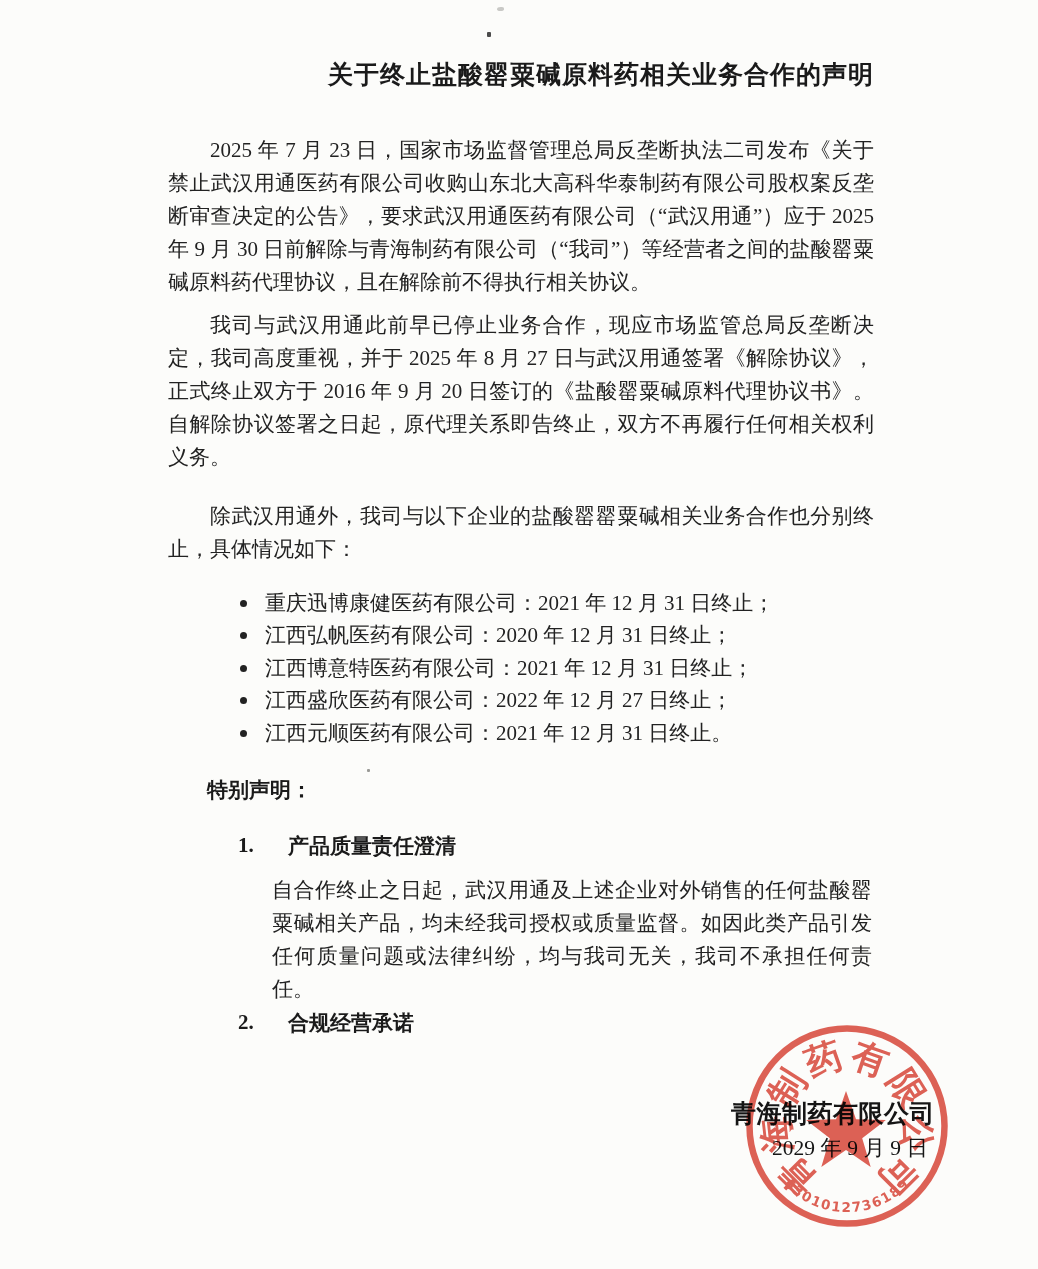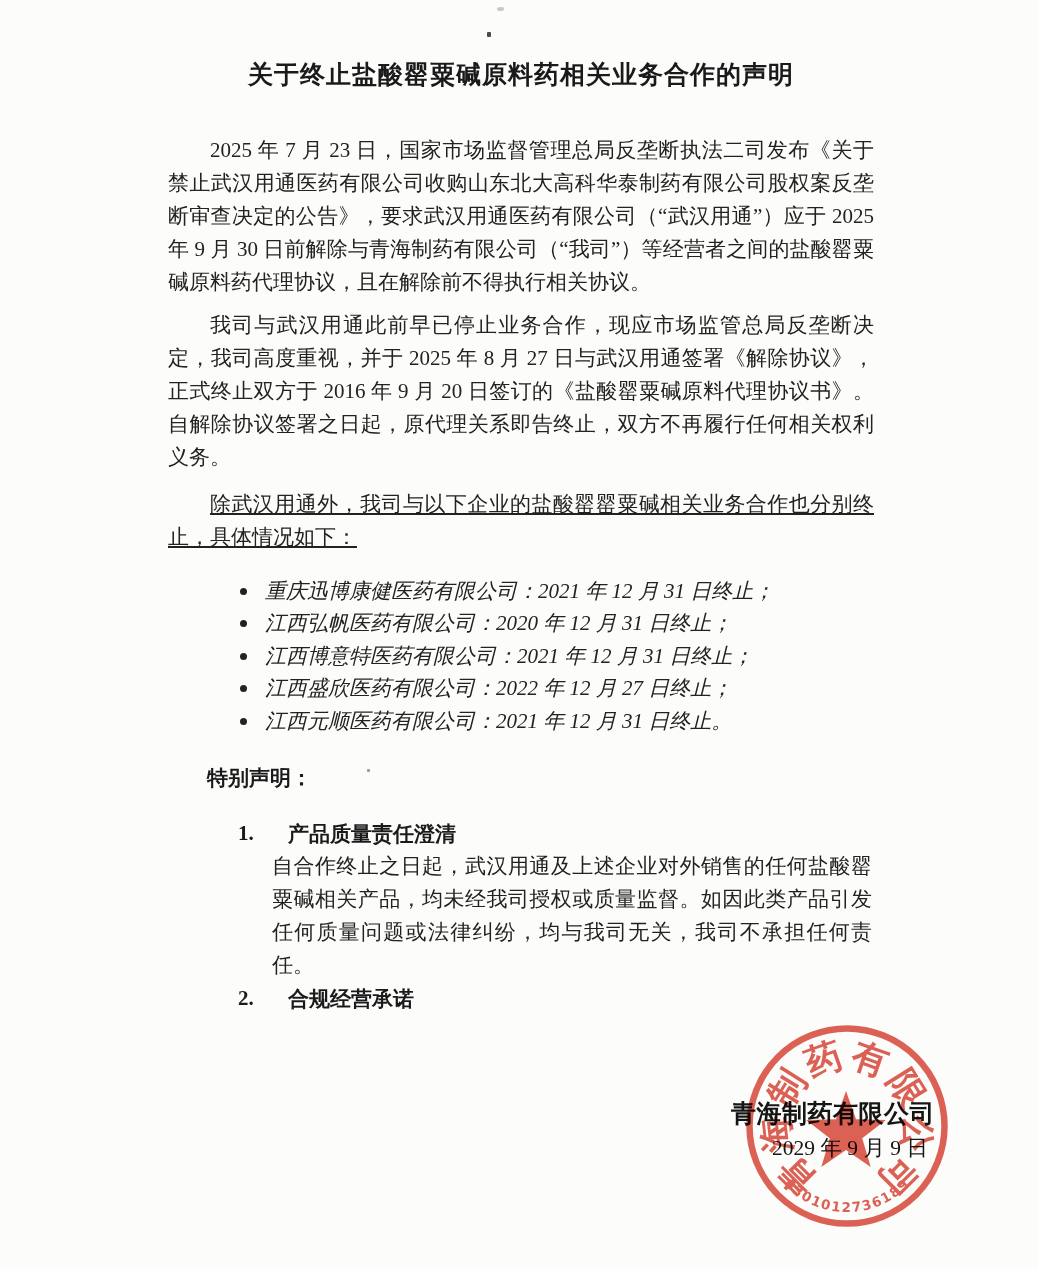"关于终止盐酸罂粟碱原料药相关业务合作的声明" .doc-title { text-align: center -> right }
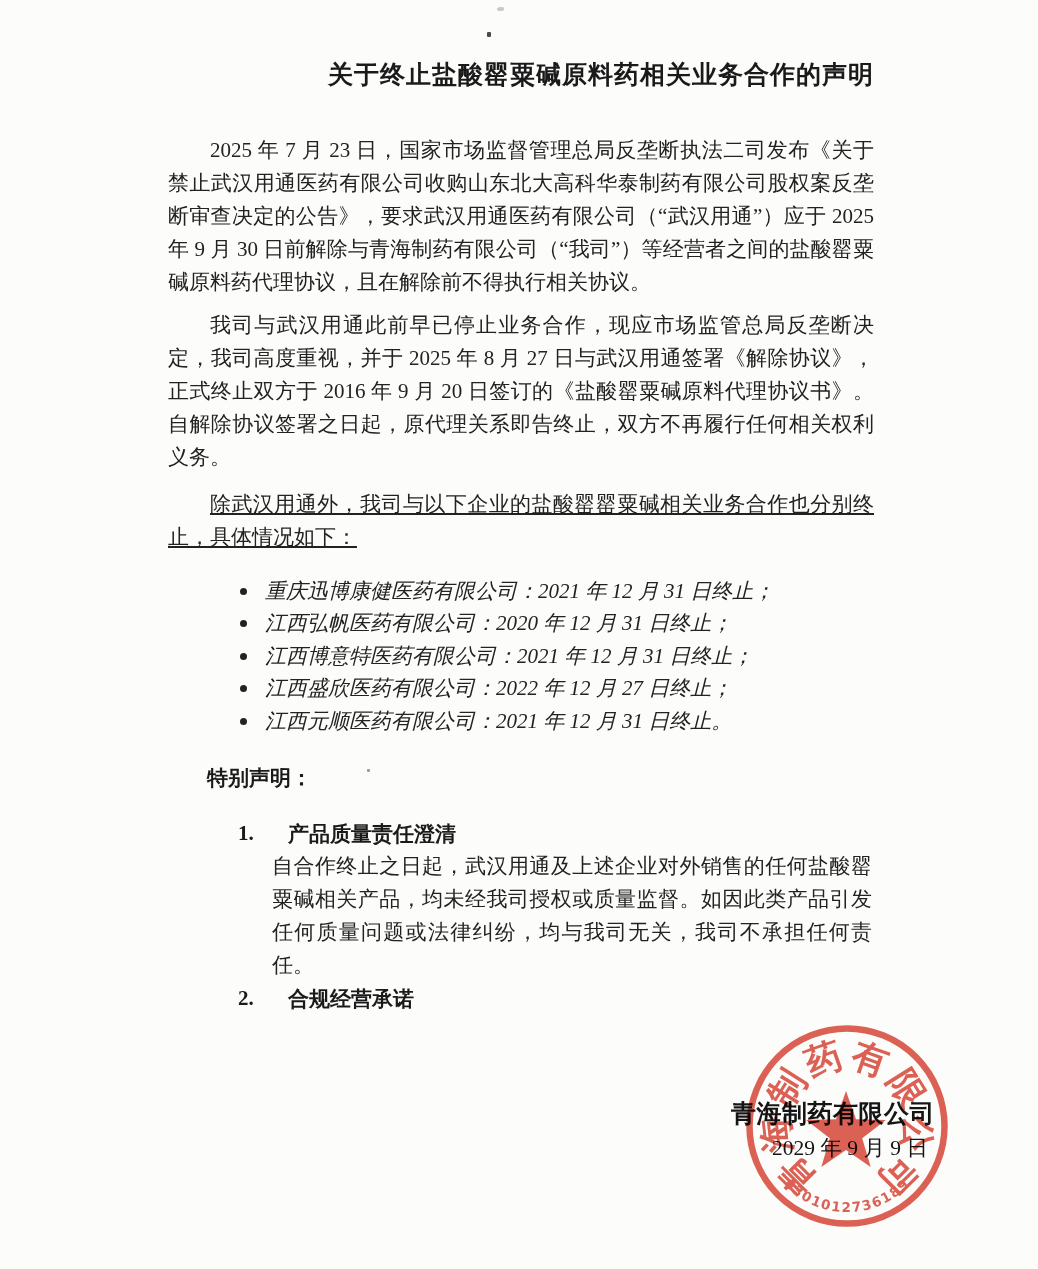"除武汉用通外，我司与以下企业的盐酸罂罂粟碱相关业务合作也分别终止，具体情况如下：" .para-3 { margin-top: 14px -> 26px; text-decoration: underline -> none }
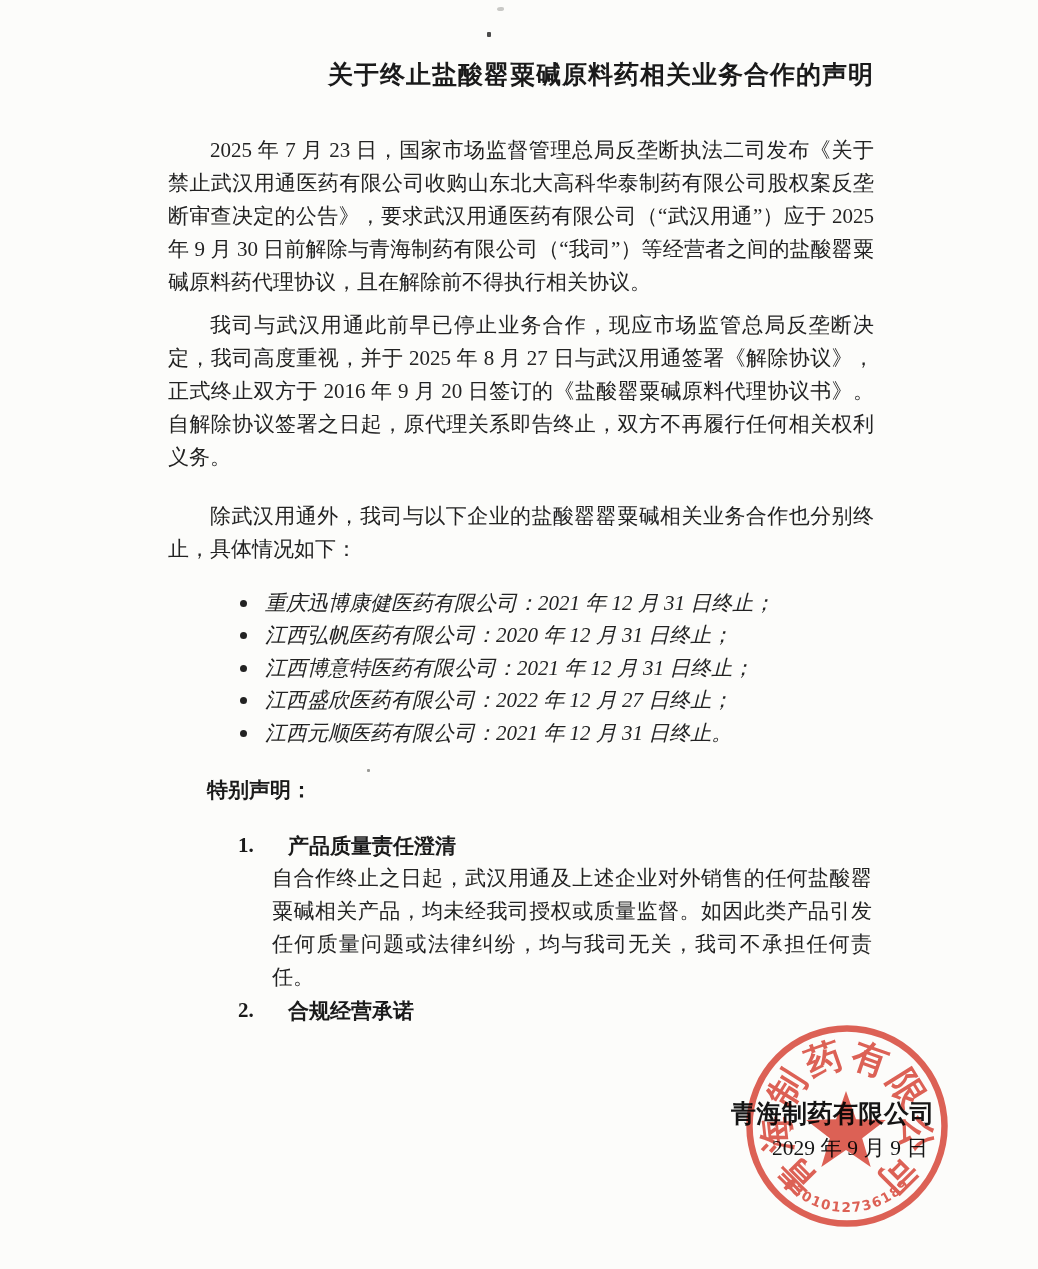"重庆迅博康健医药有限公司：2021 年 12 月 31" ul.terminations li { font-style: italic -> none }
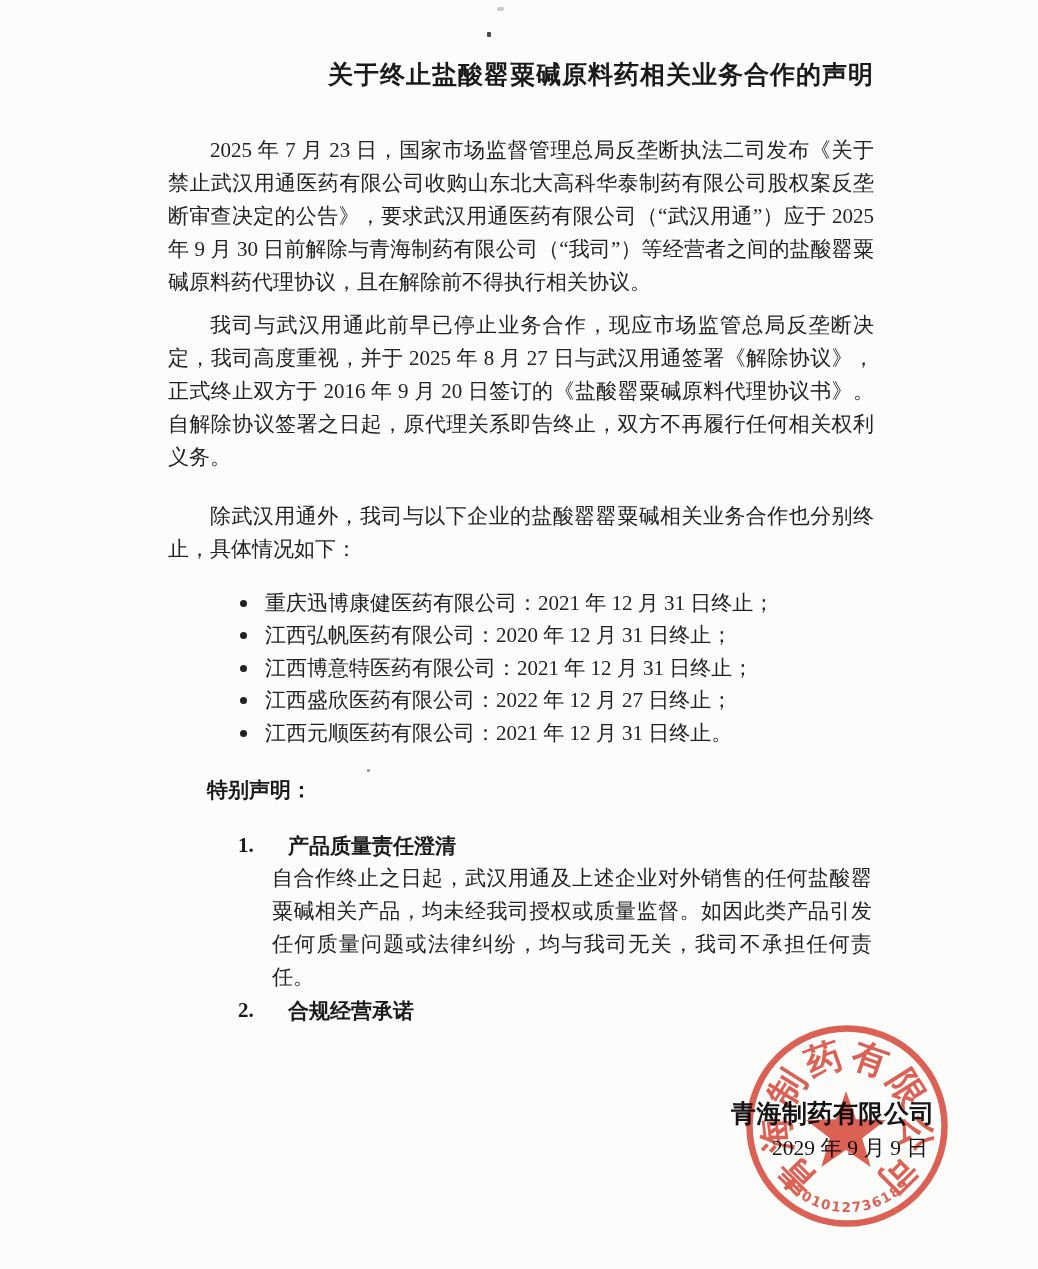"自合作终止之日起，武汉用通及上述企业对外销售的任何盐酸罂粟碱相关产品，均未经我司" .item-body { margin: 0 0 0 104px -> 12px 0 0 104px }
